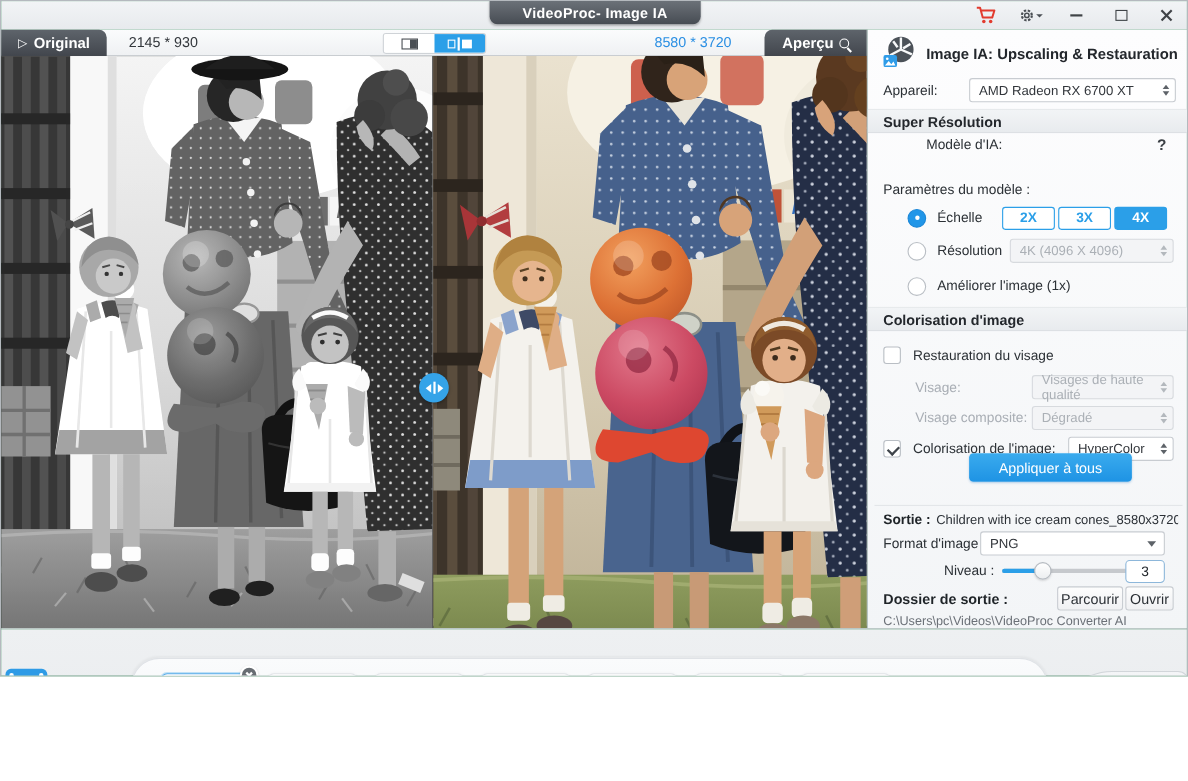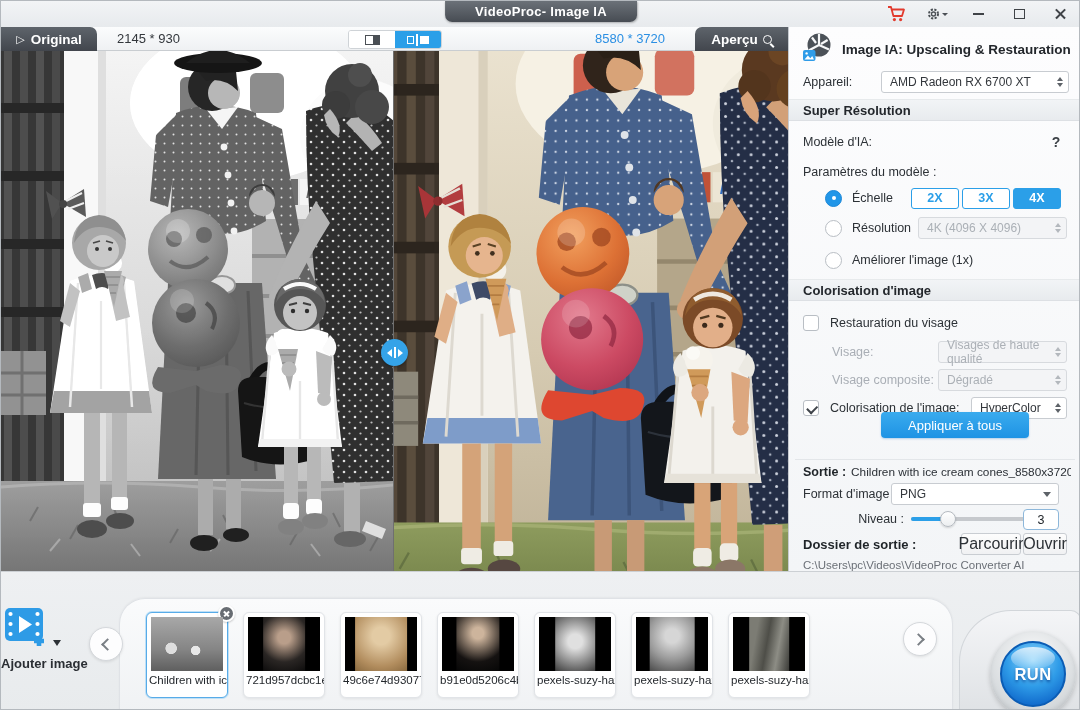"VideoProc- Image IA" .win { height: 710px -> 615px }
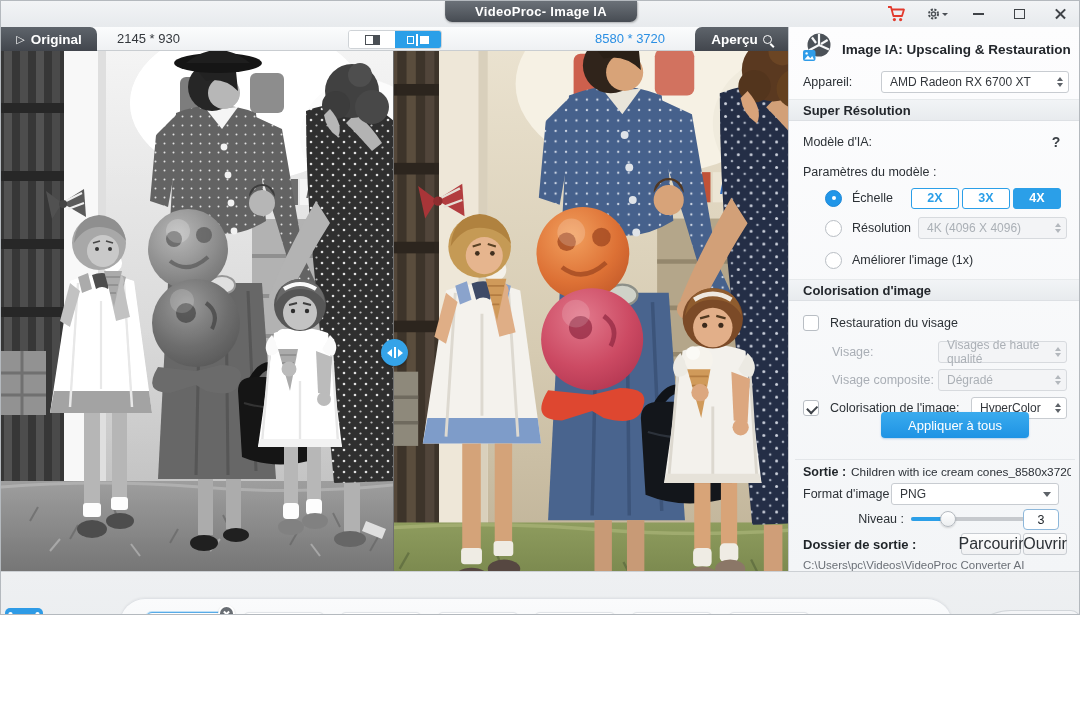"Modèle d'IA:" .p-model { margin-left: none -> 39px; top: 103px -> 92px }
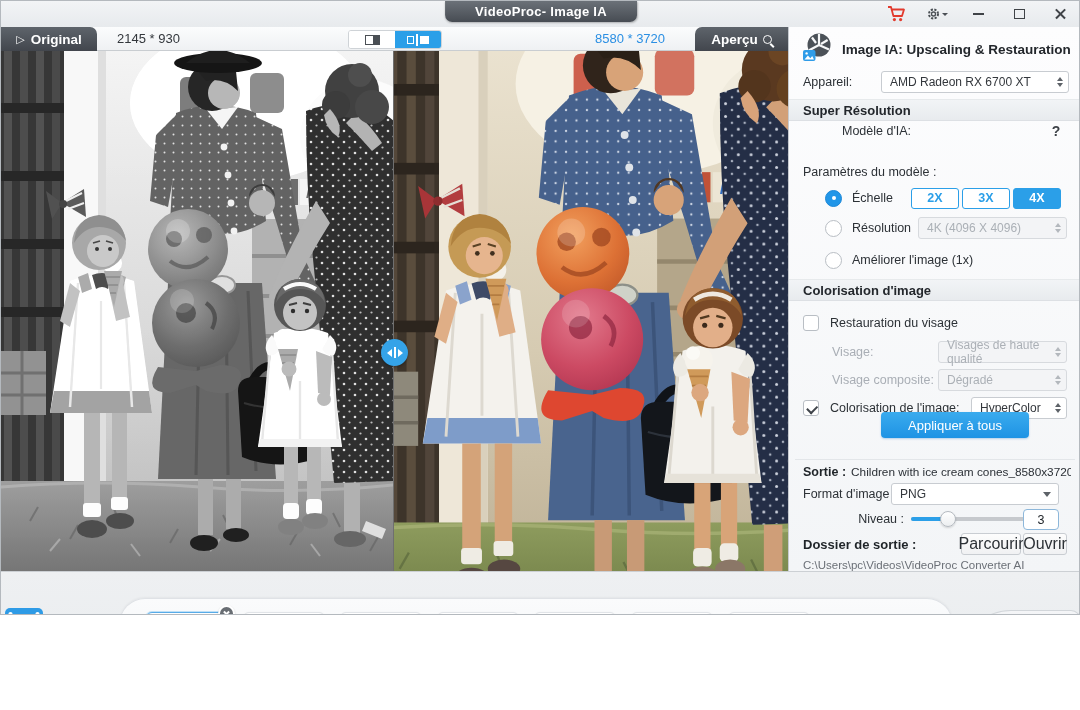"Parcourir" .mini-btn { font-size: 16px -> 13px }
